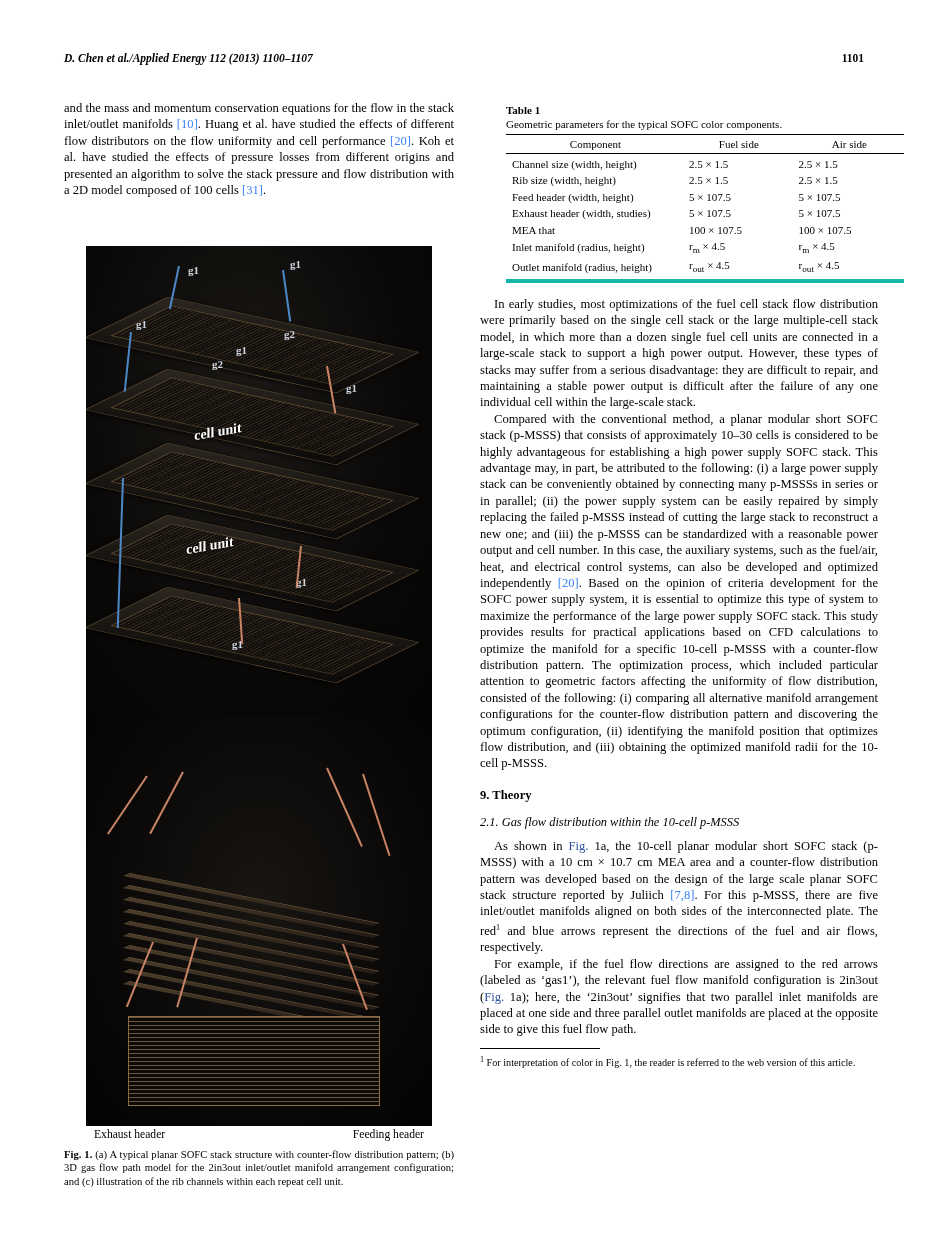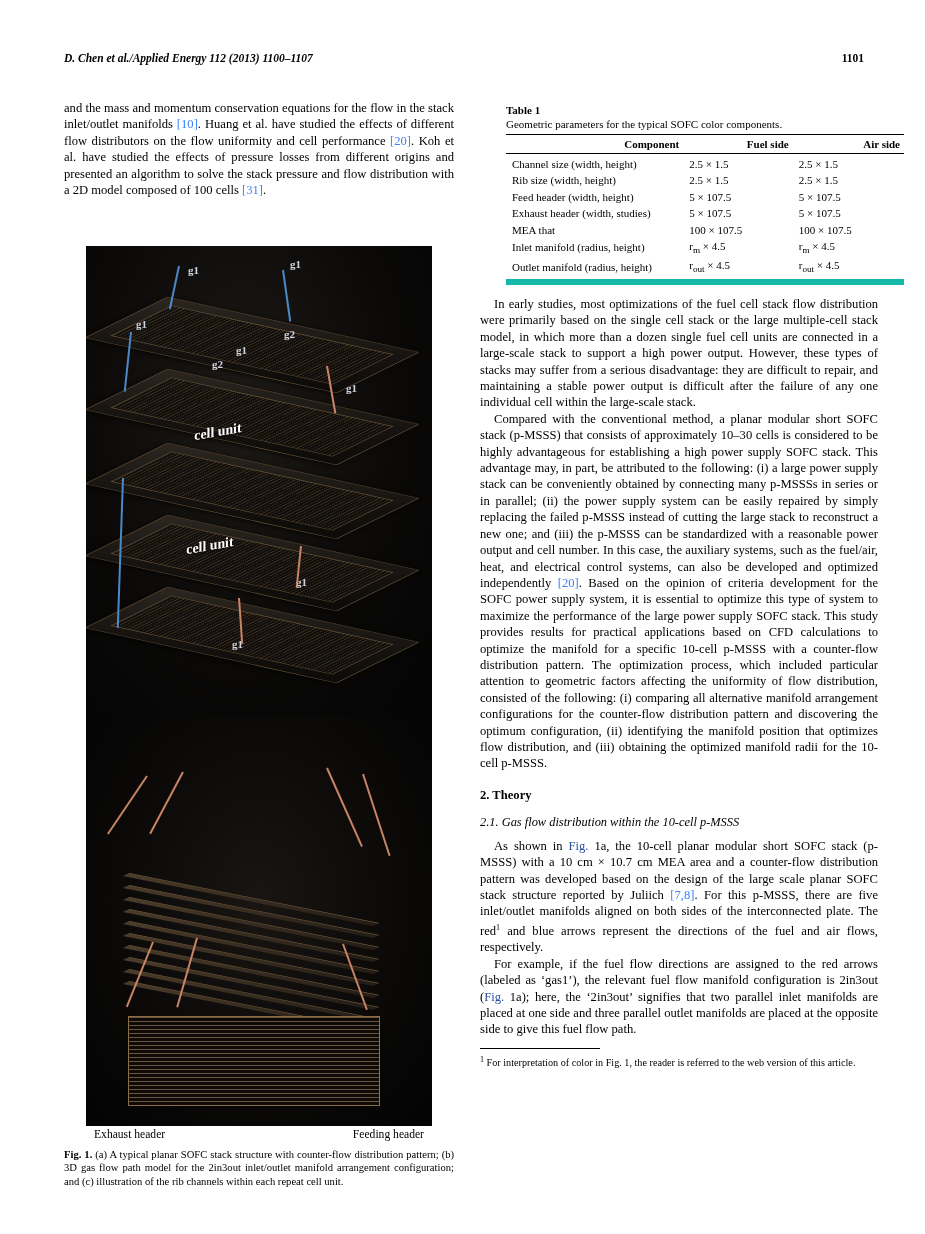"Component" table.geom th { font-weight: bold -> normal; text-align: right -> center }
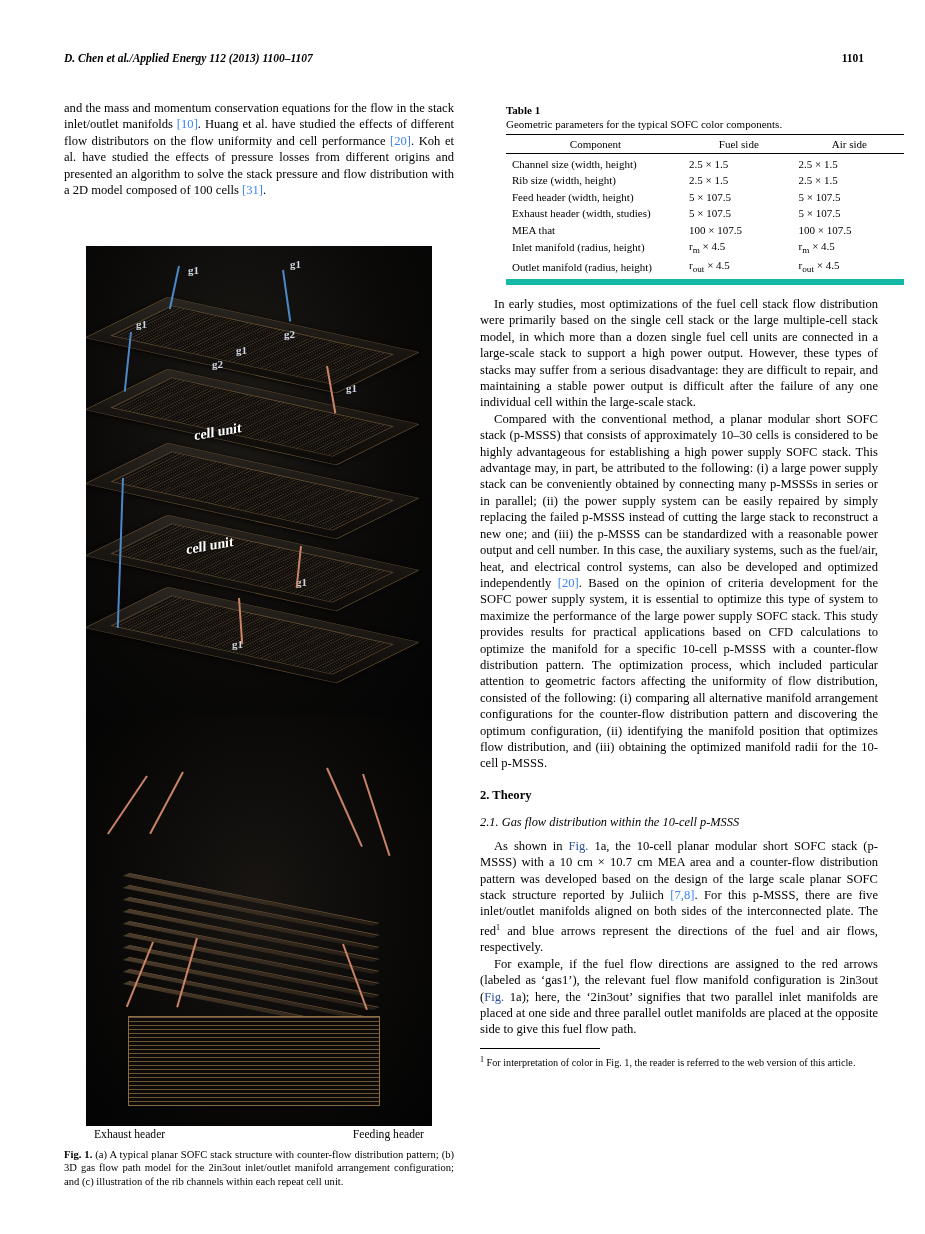"Outlet manifold (radius, height)" table.geom tbody tr:last-child td { border-bottom: 6px solid #14b8a6 -> 4px solid #14b8a6 }
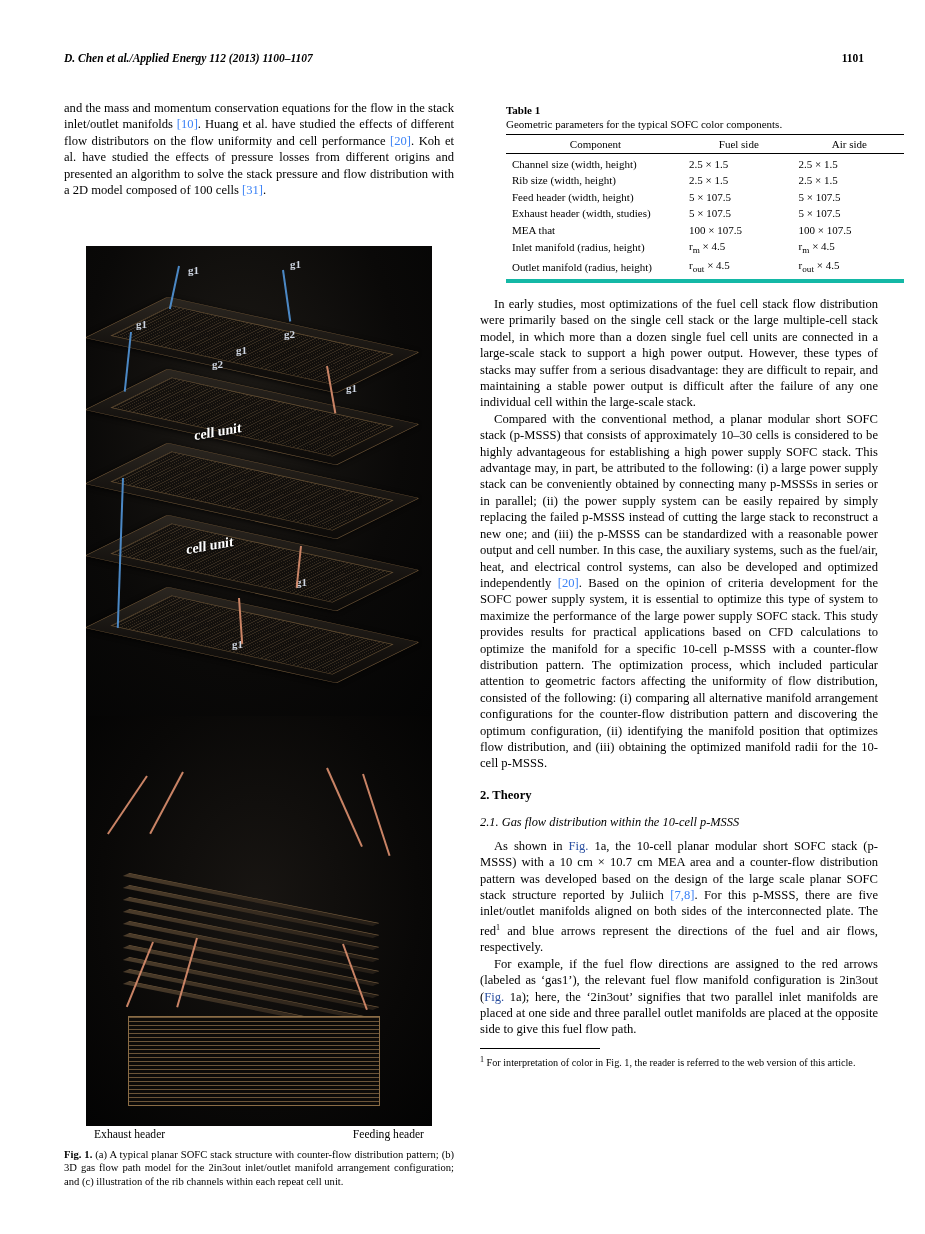"2. Theory" h3.sect { text: 2 -> 9 }
